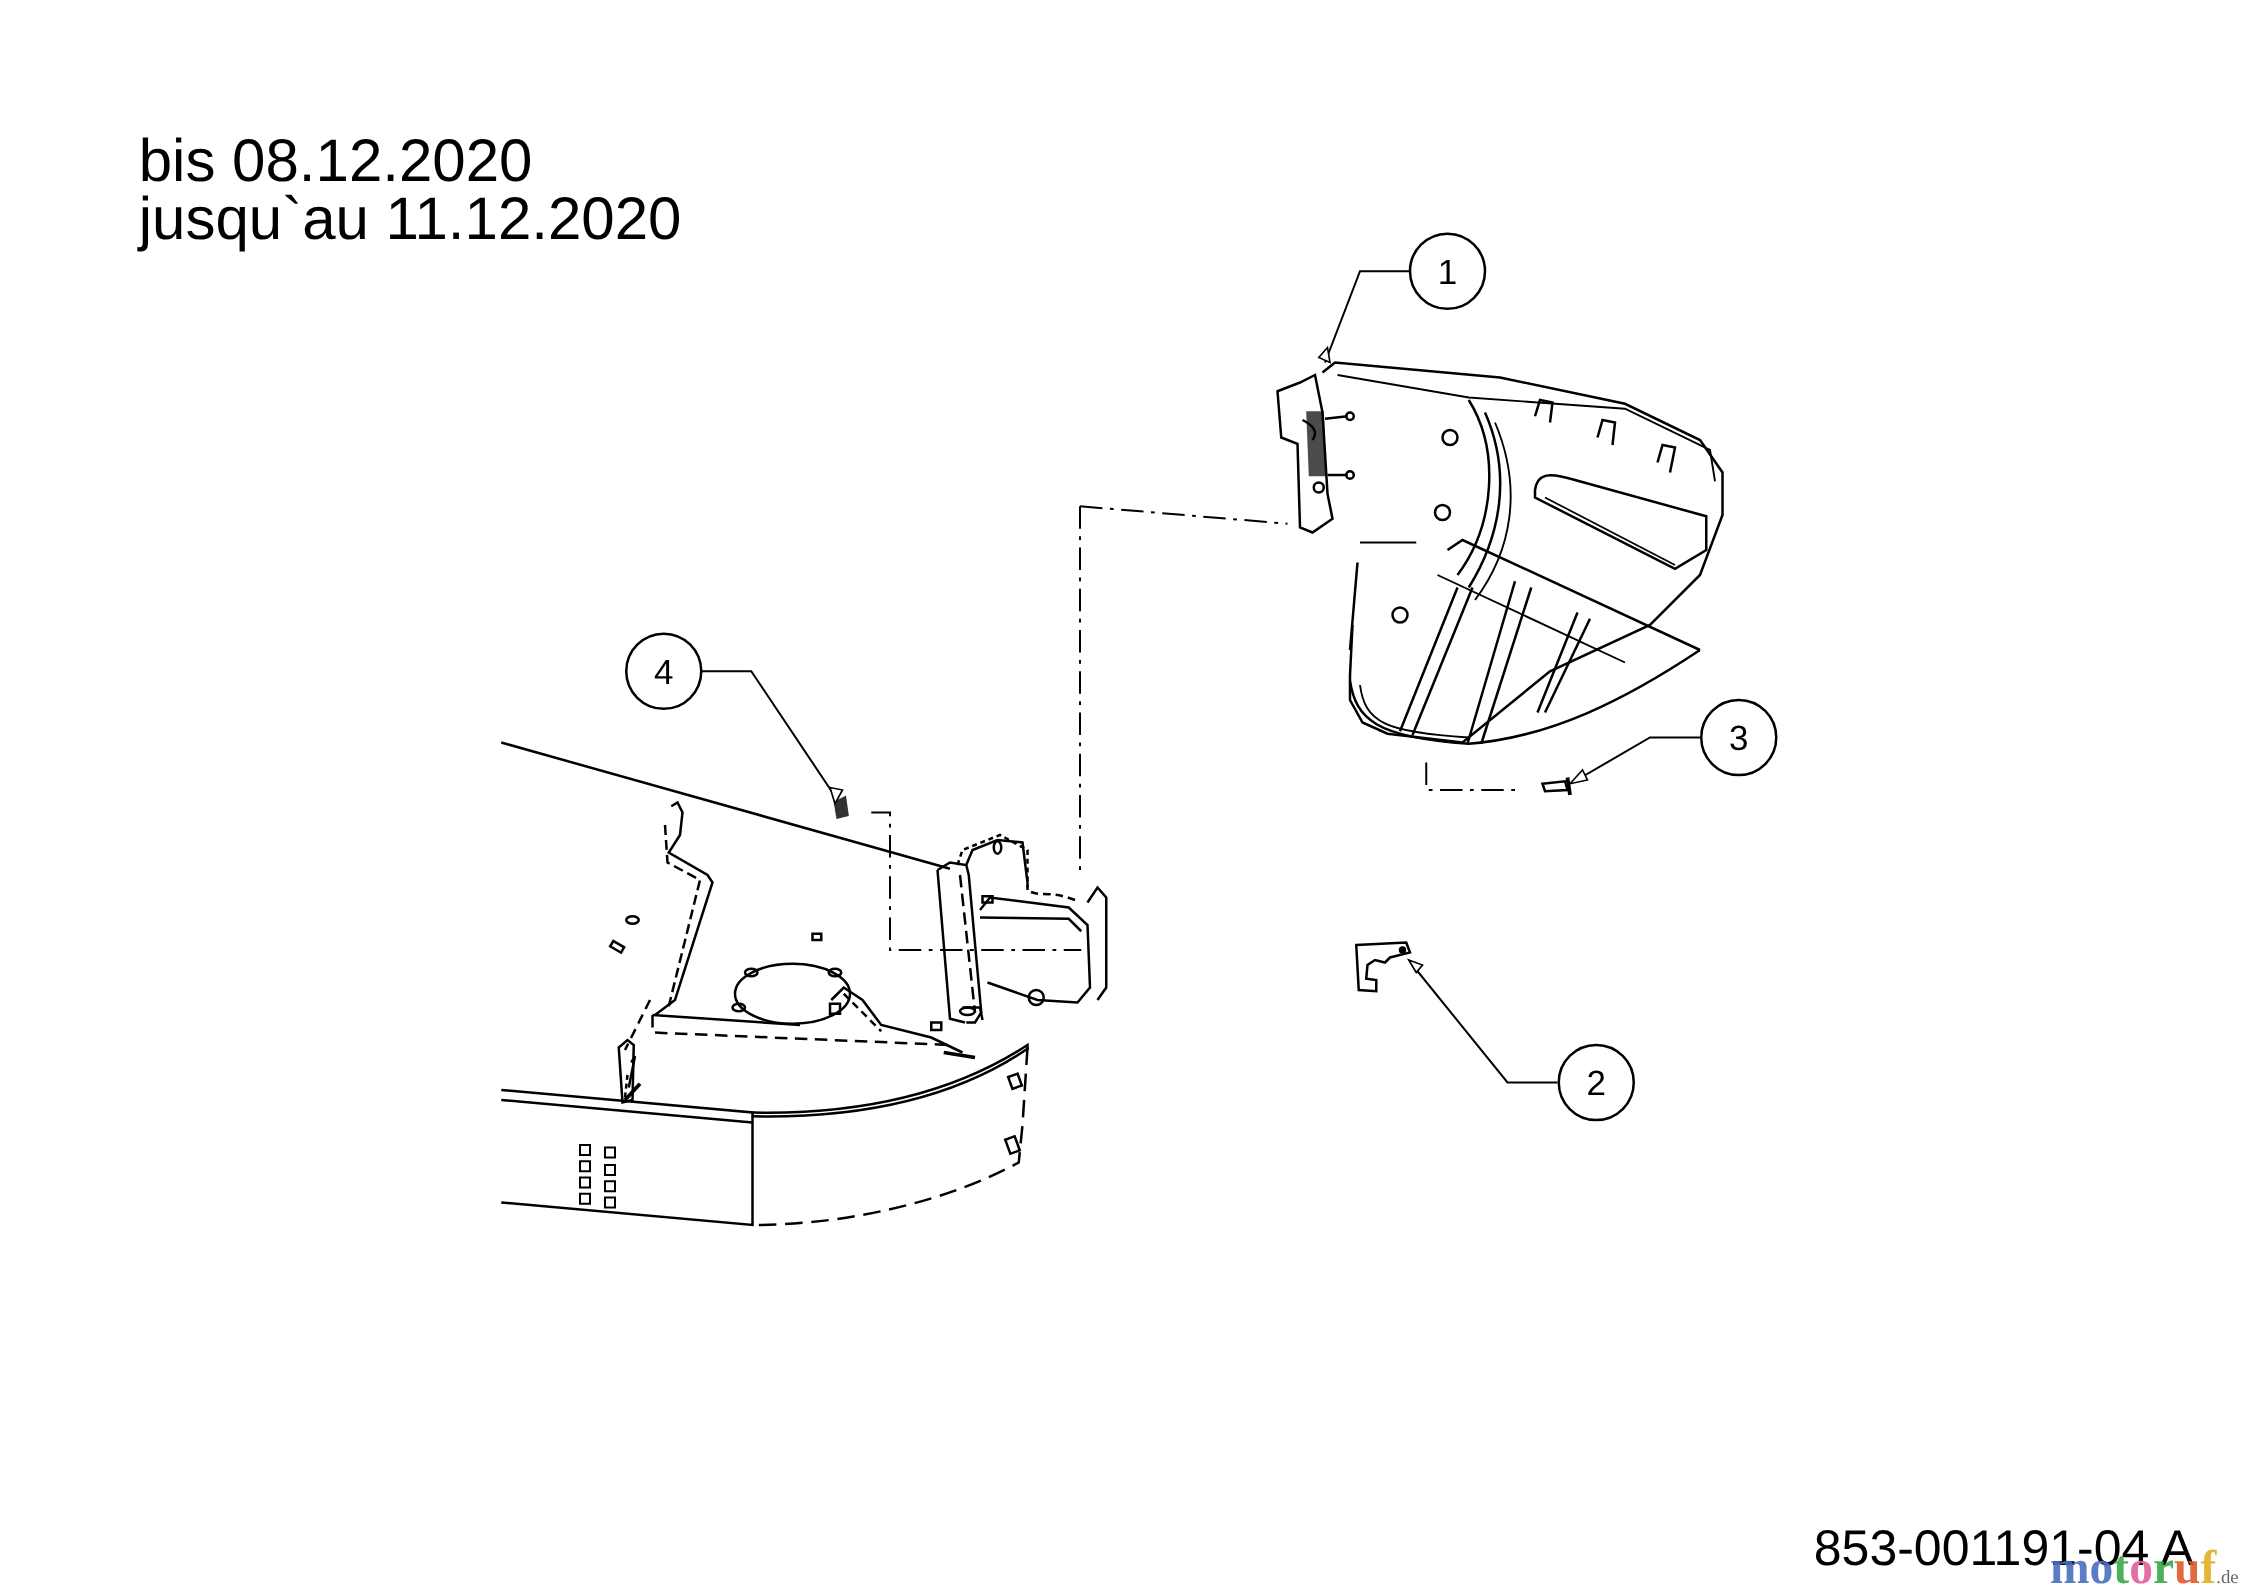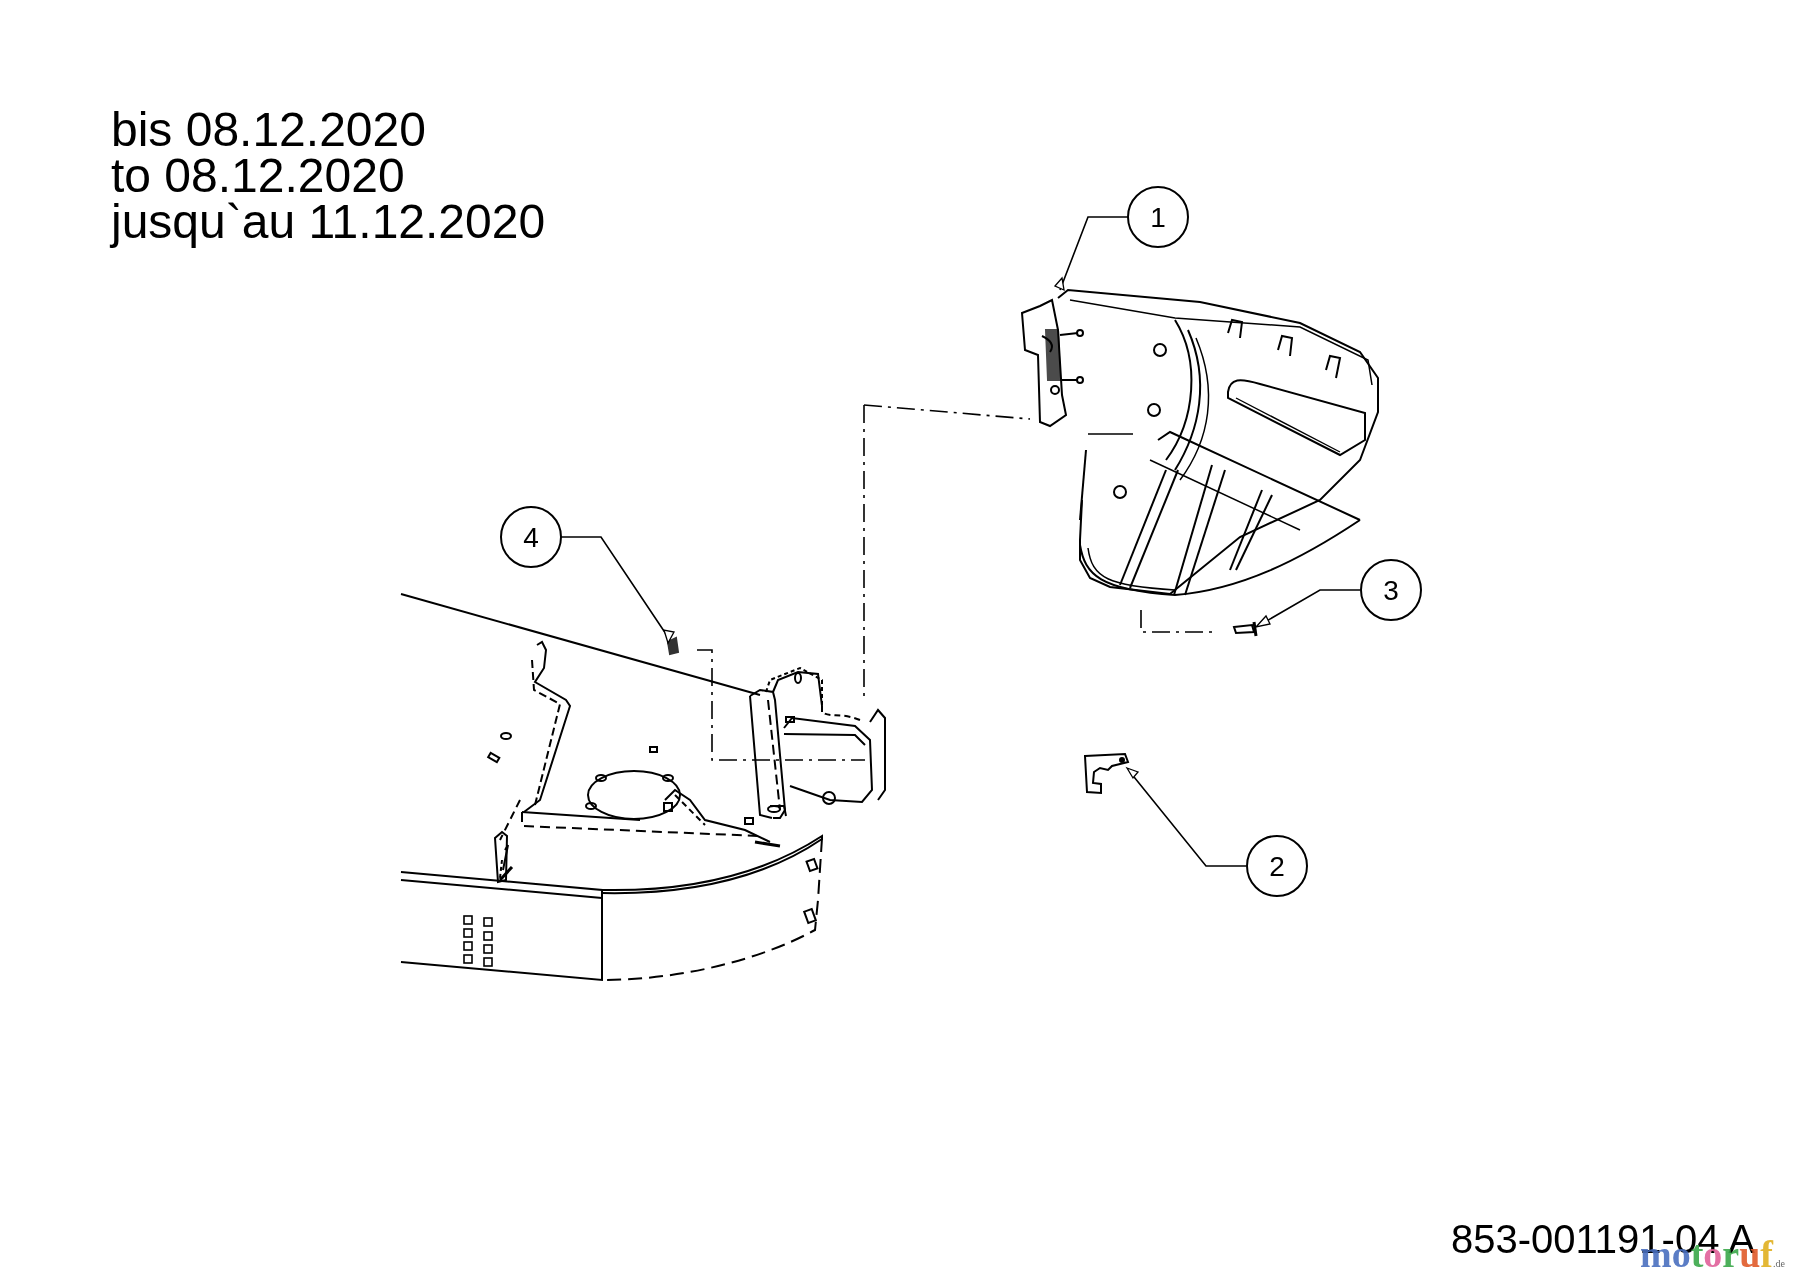"to 08.12.2020" div { html: <div>to 08.12.2020</div> -> none }
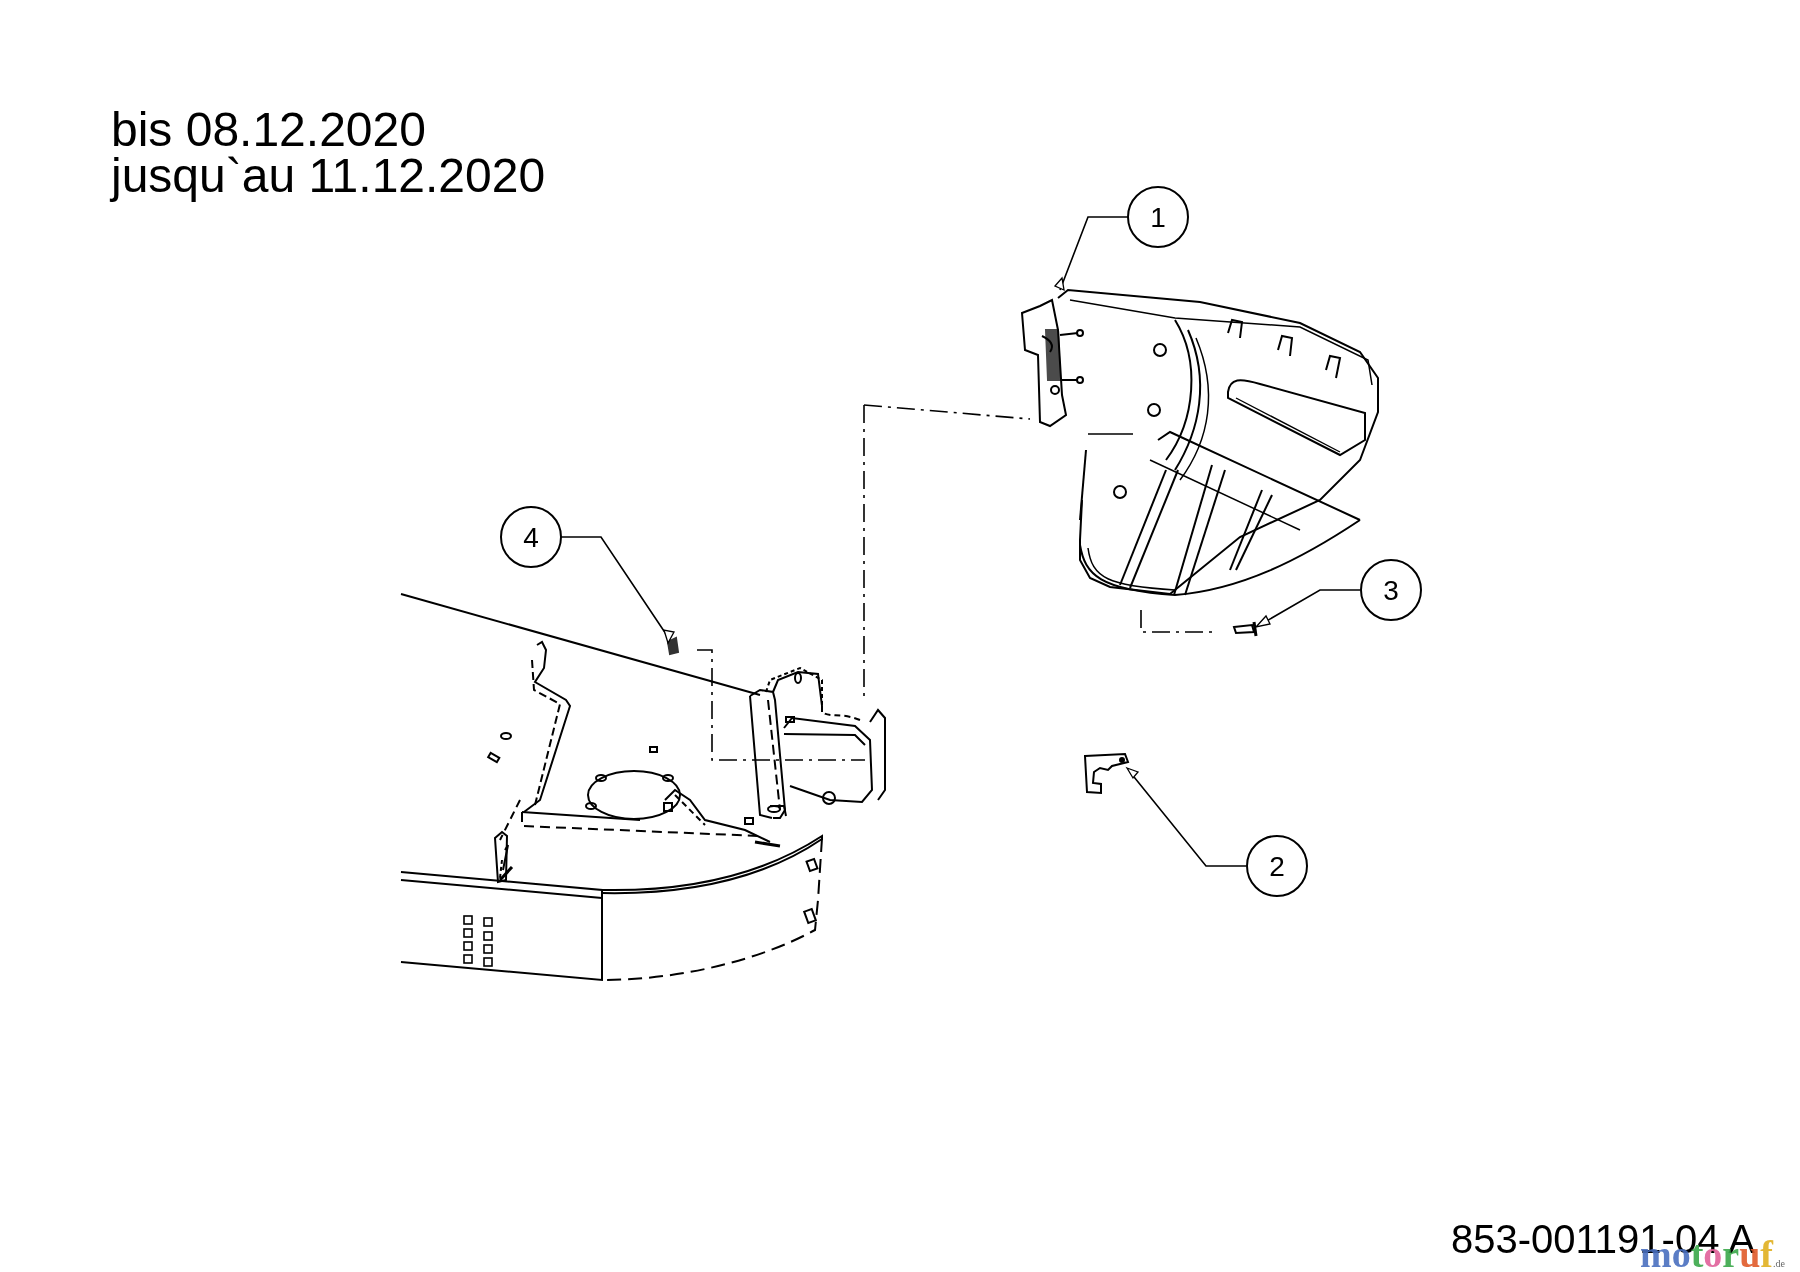".de" .watermark .de { font-size: 10px -> 15px }
